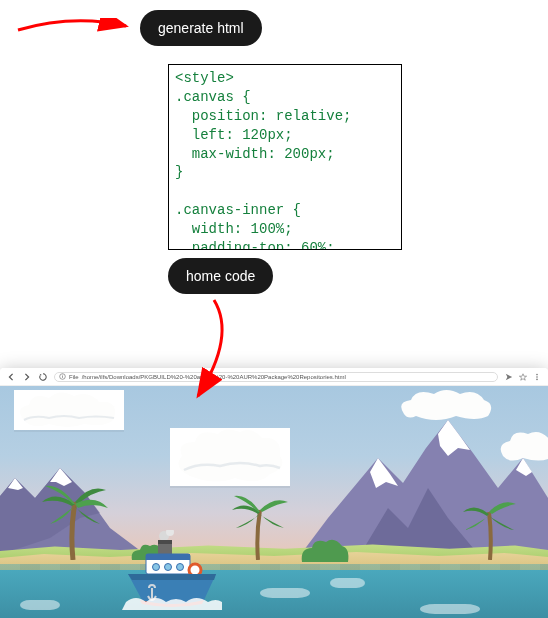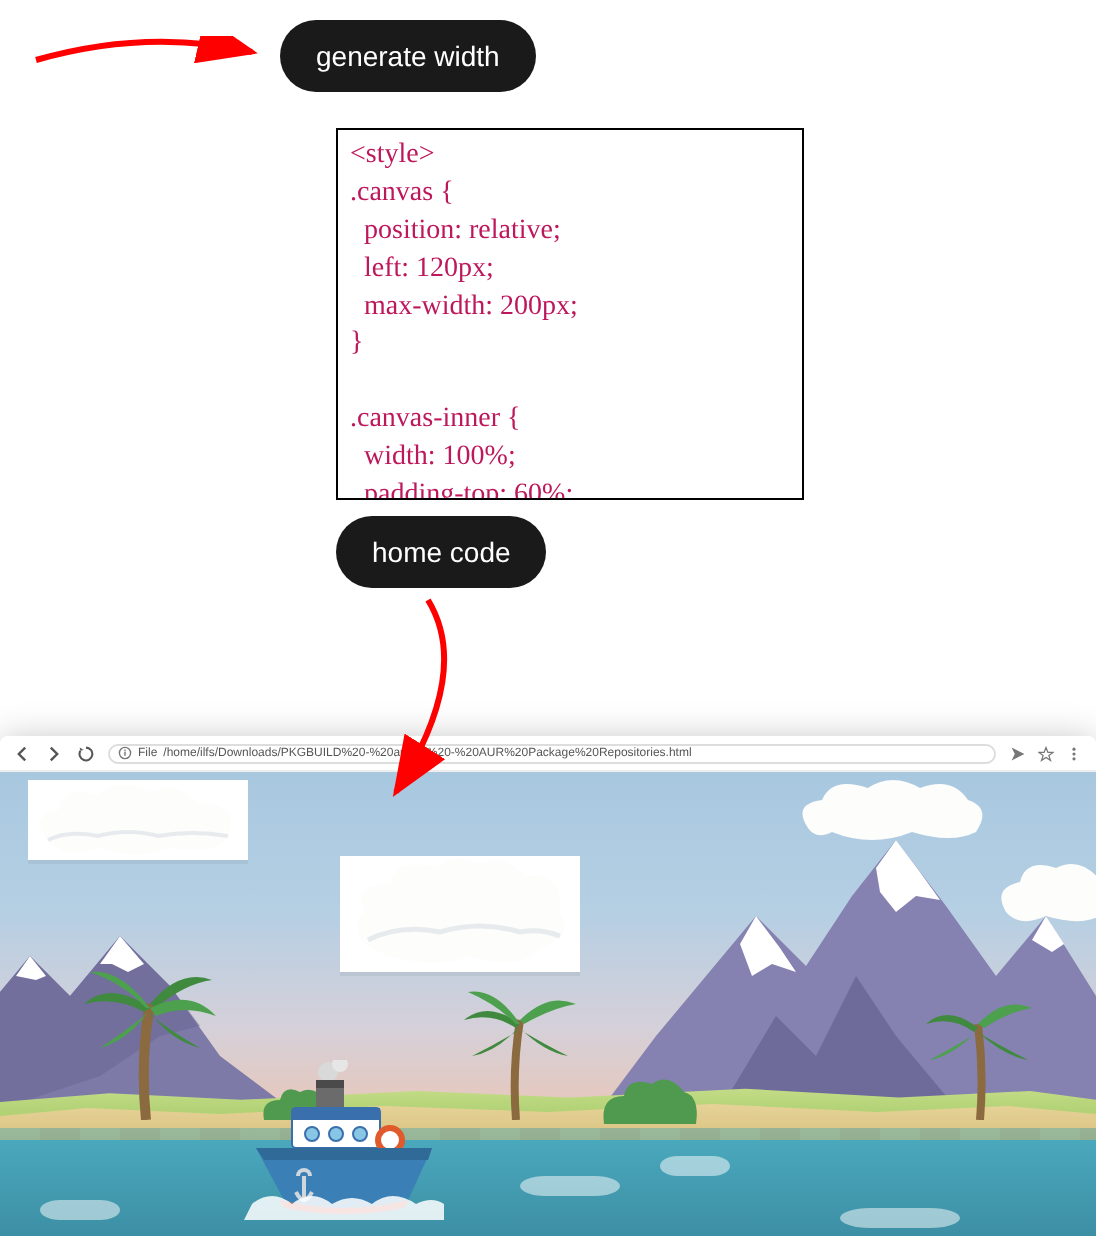"generate width" div.pill-btn { text: width -> html }
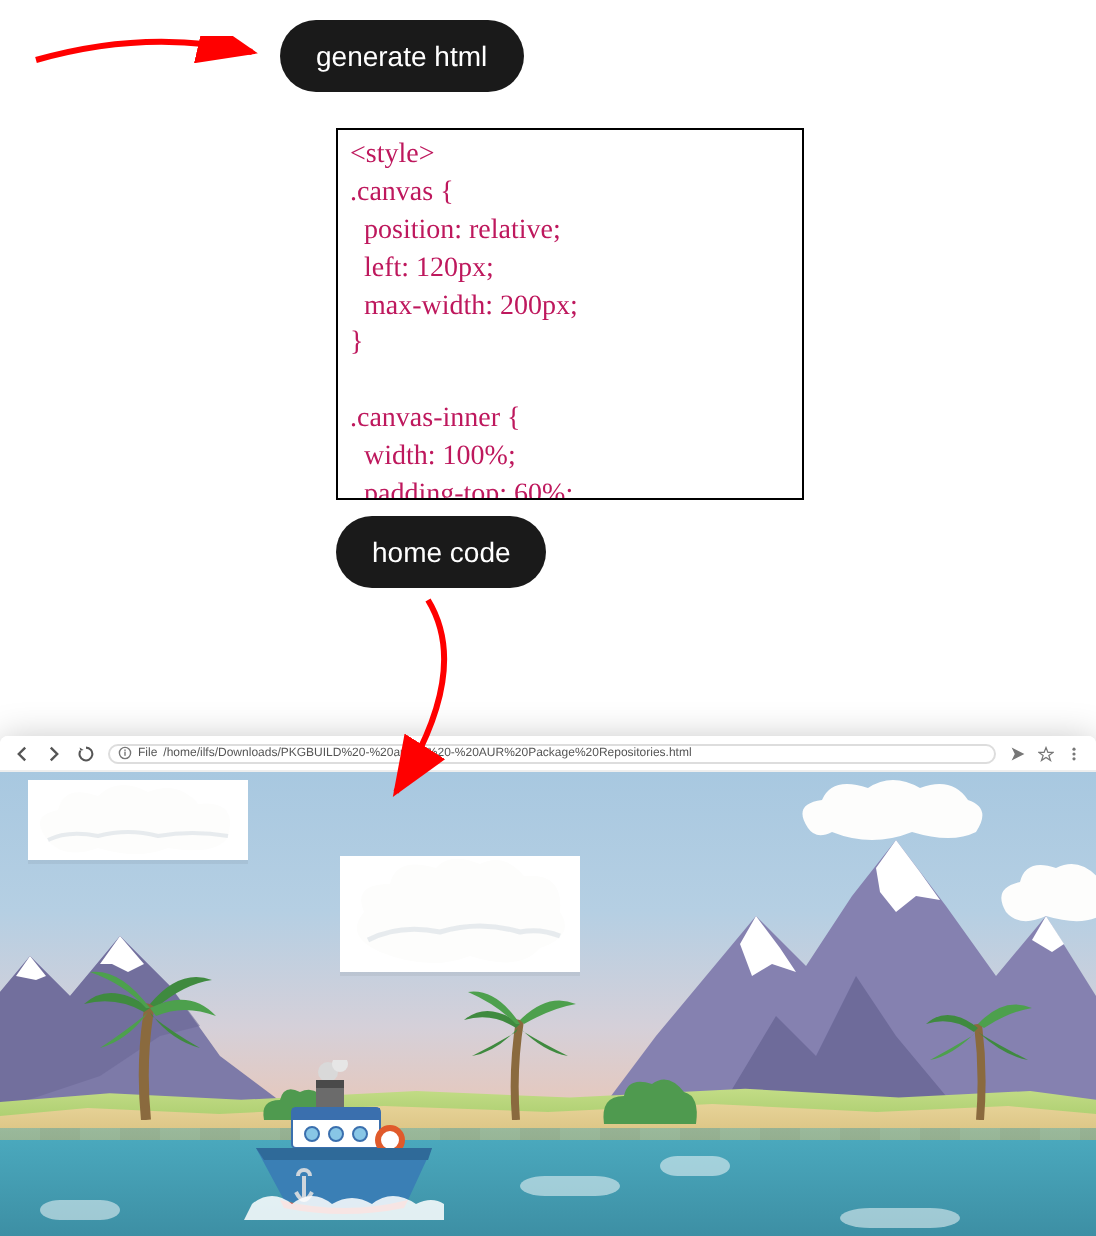"<style>" .code-box { color: #be185d -> #15803d; font-family: Liberation Serif, serif -> Liberation Mono, monospace }
